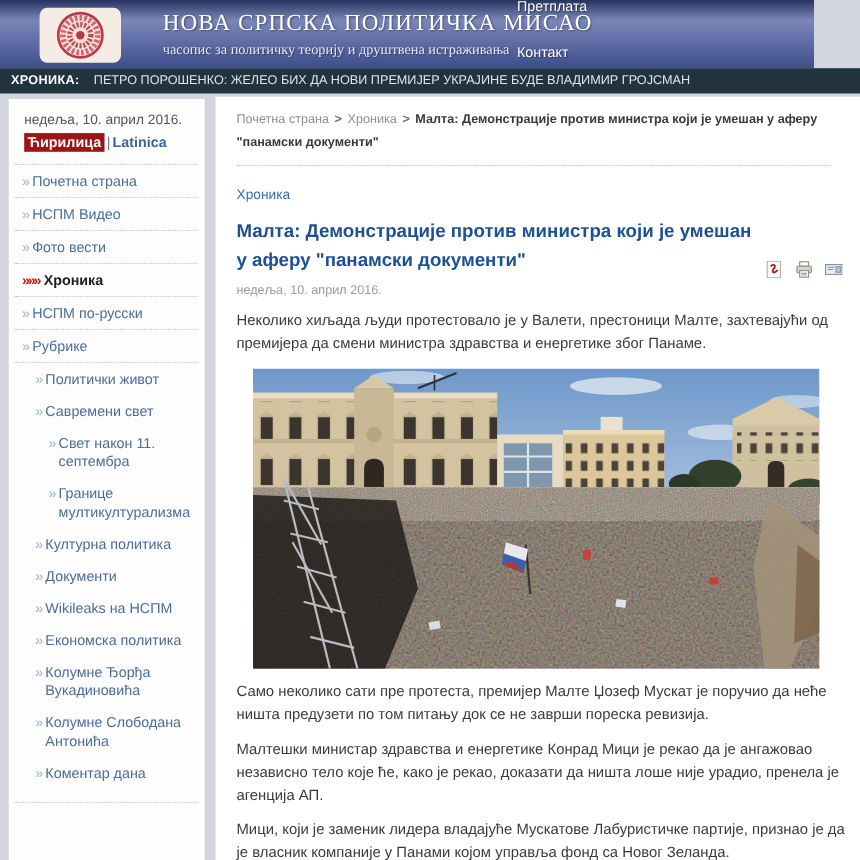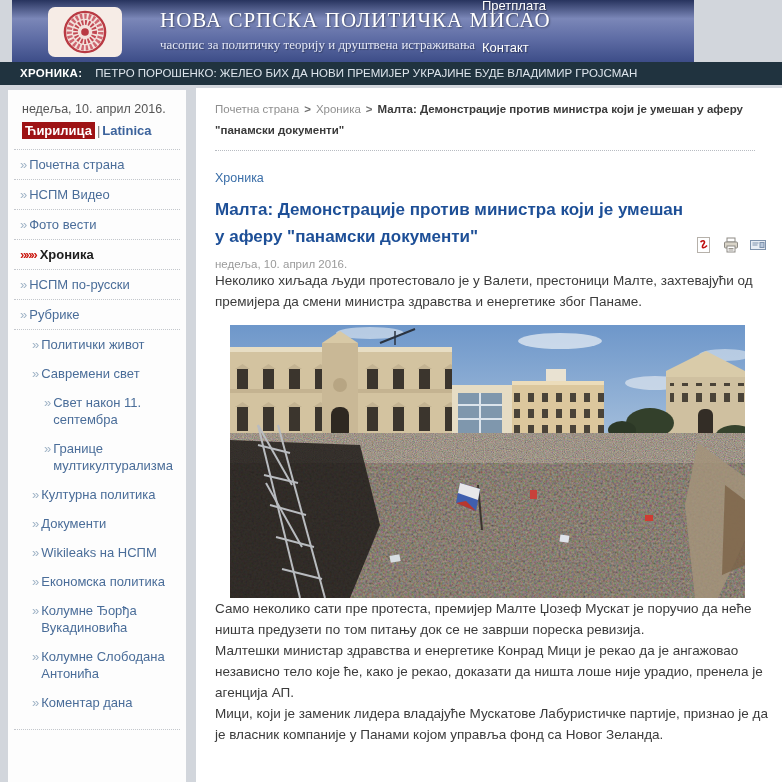"НОВА СРПСКА ПОЛИТИЧКА МИСАО" .header { left: 12px -> 0; width: 682px -> 740px }
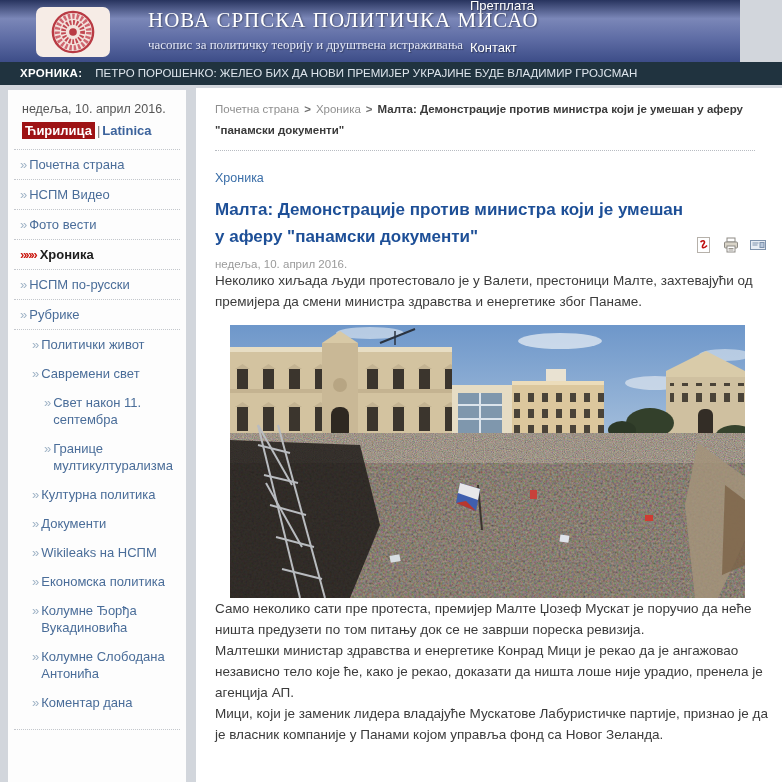"ХРОНИКА: ПЕТРО ПОРОШЕНКО: ЖЕЛЕО БИХ" .ticker { padding-left: 20px -> 10px }
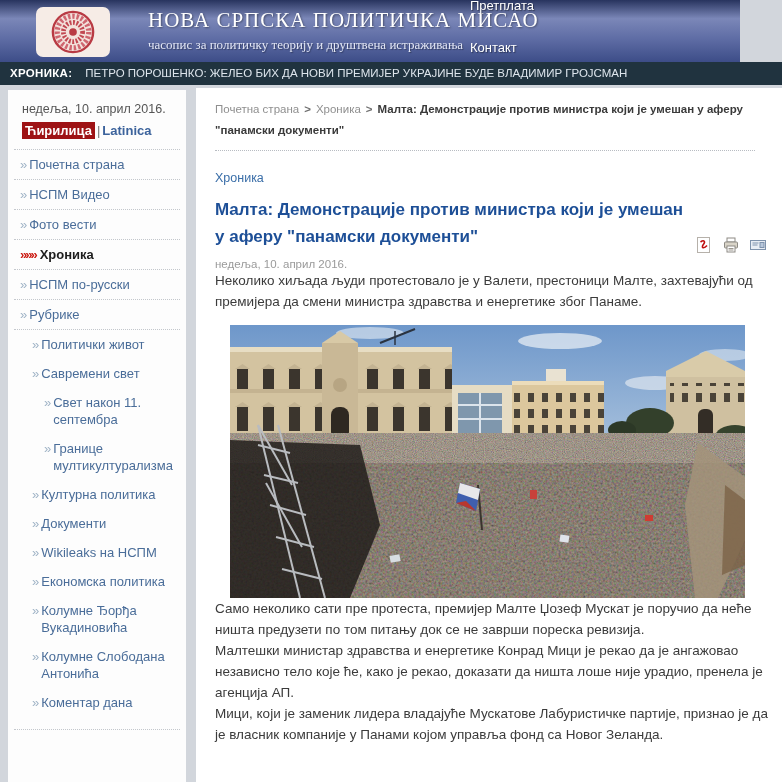"Неколико хиљада људи протестовало је" .art-body p { margin-top: 0 -> 10px }
